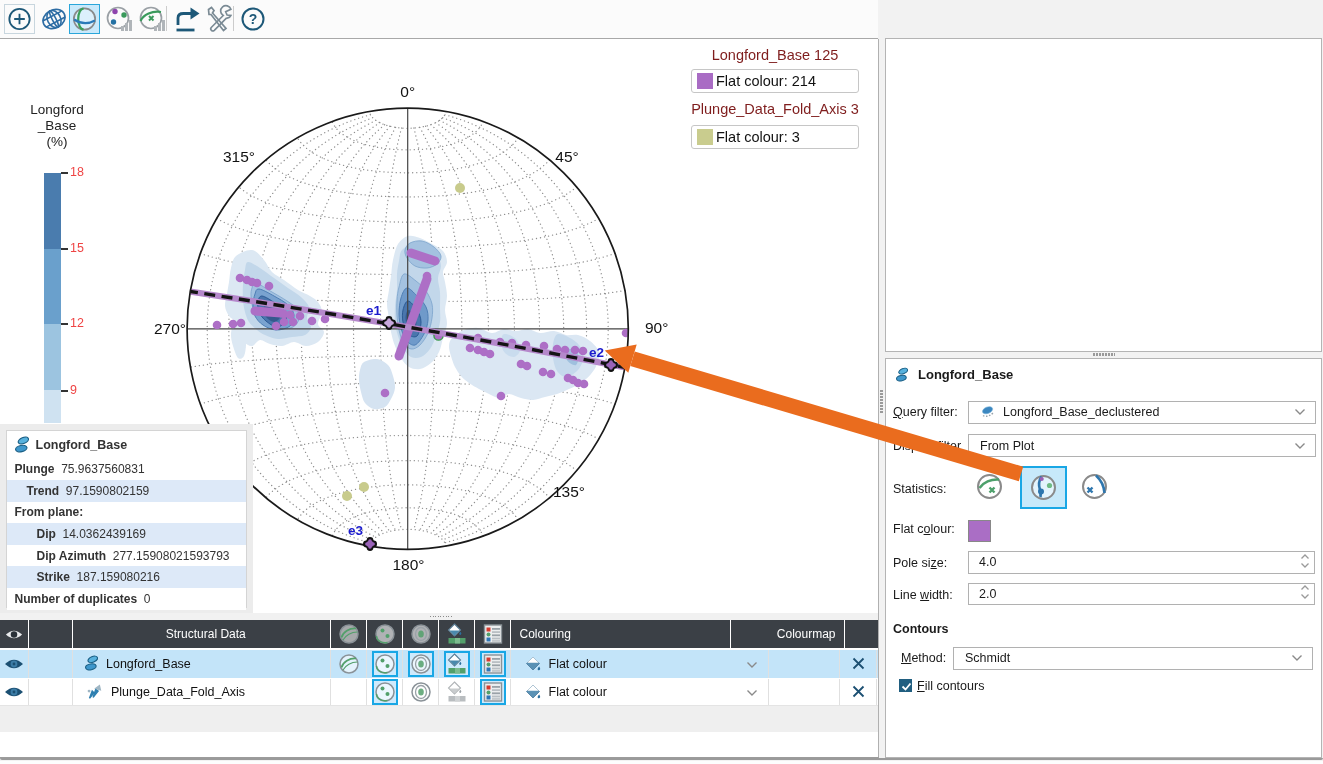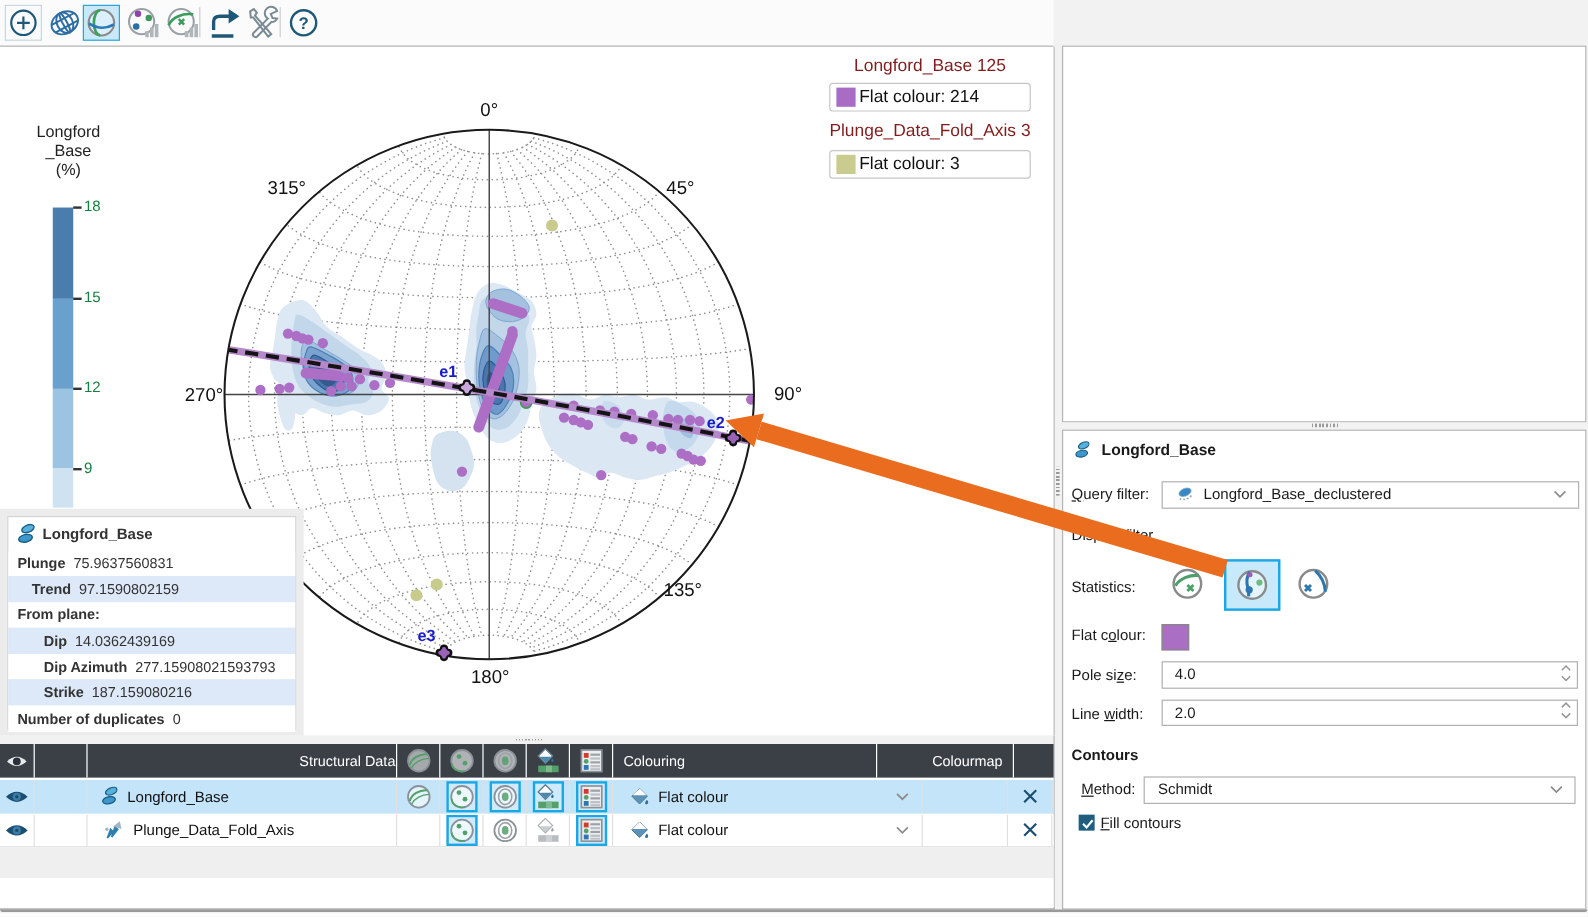"18" .ctlab { color: #15803d -> #ef4444 }
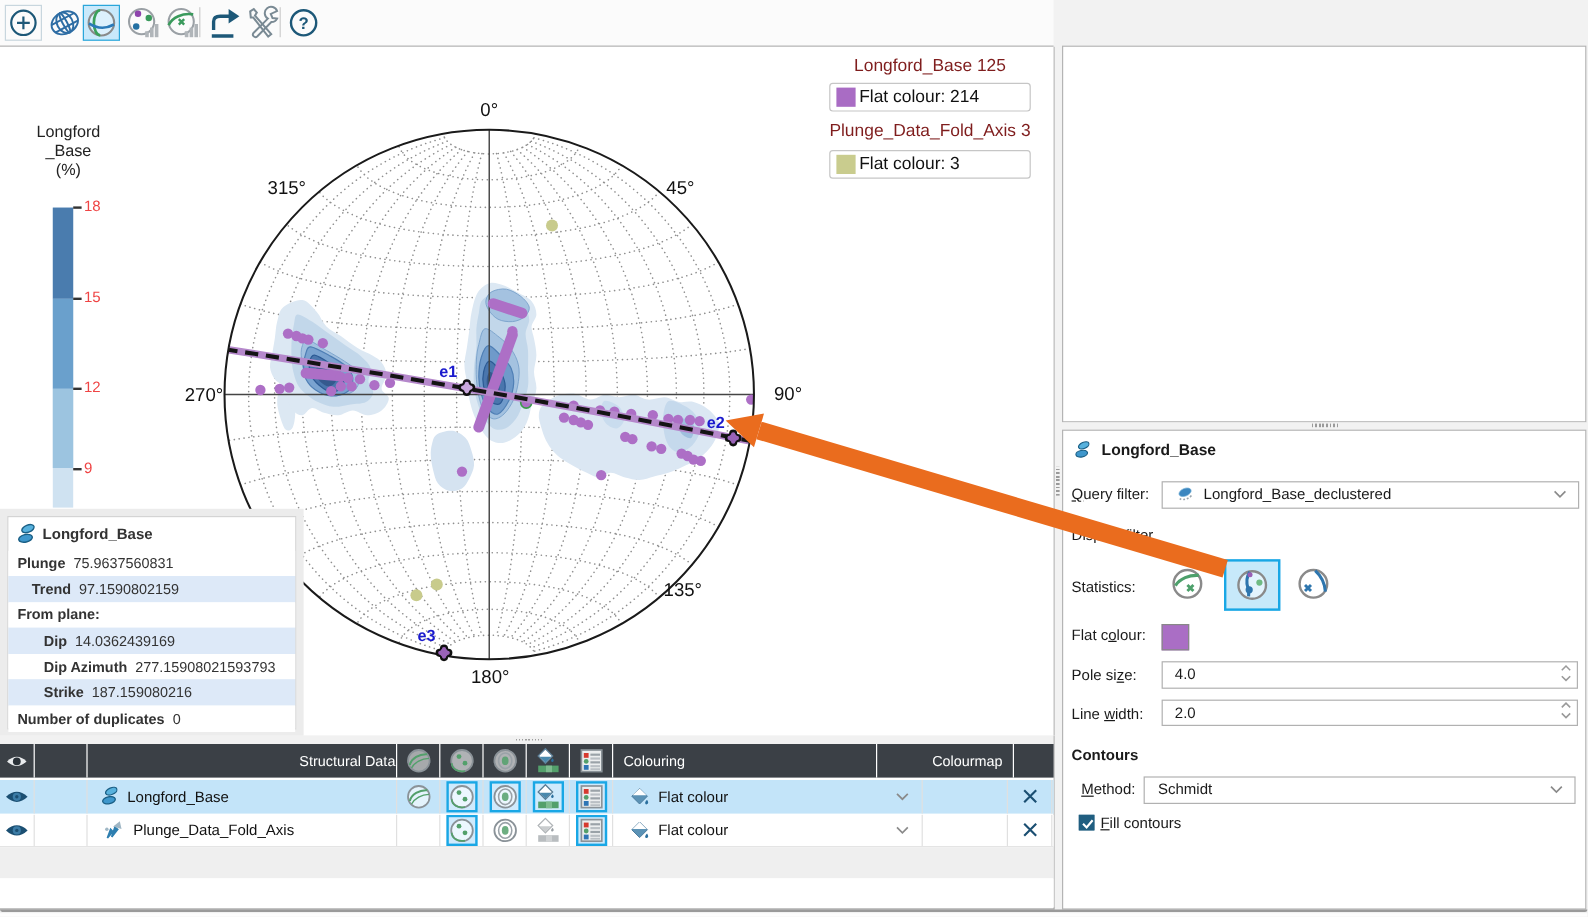"From Plot" div.rdrop { html: none -> <div> <span>From Plot</span> <span><svg> <path></path> </svg></span> </div> }
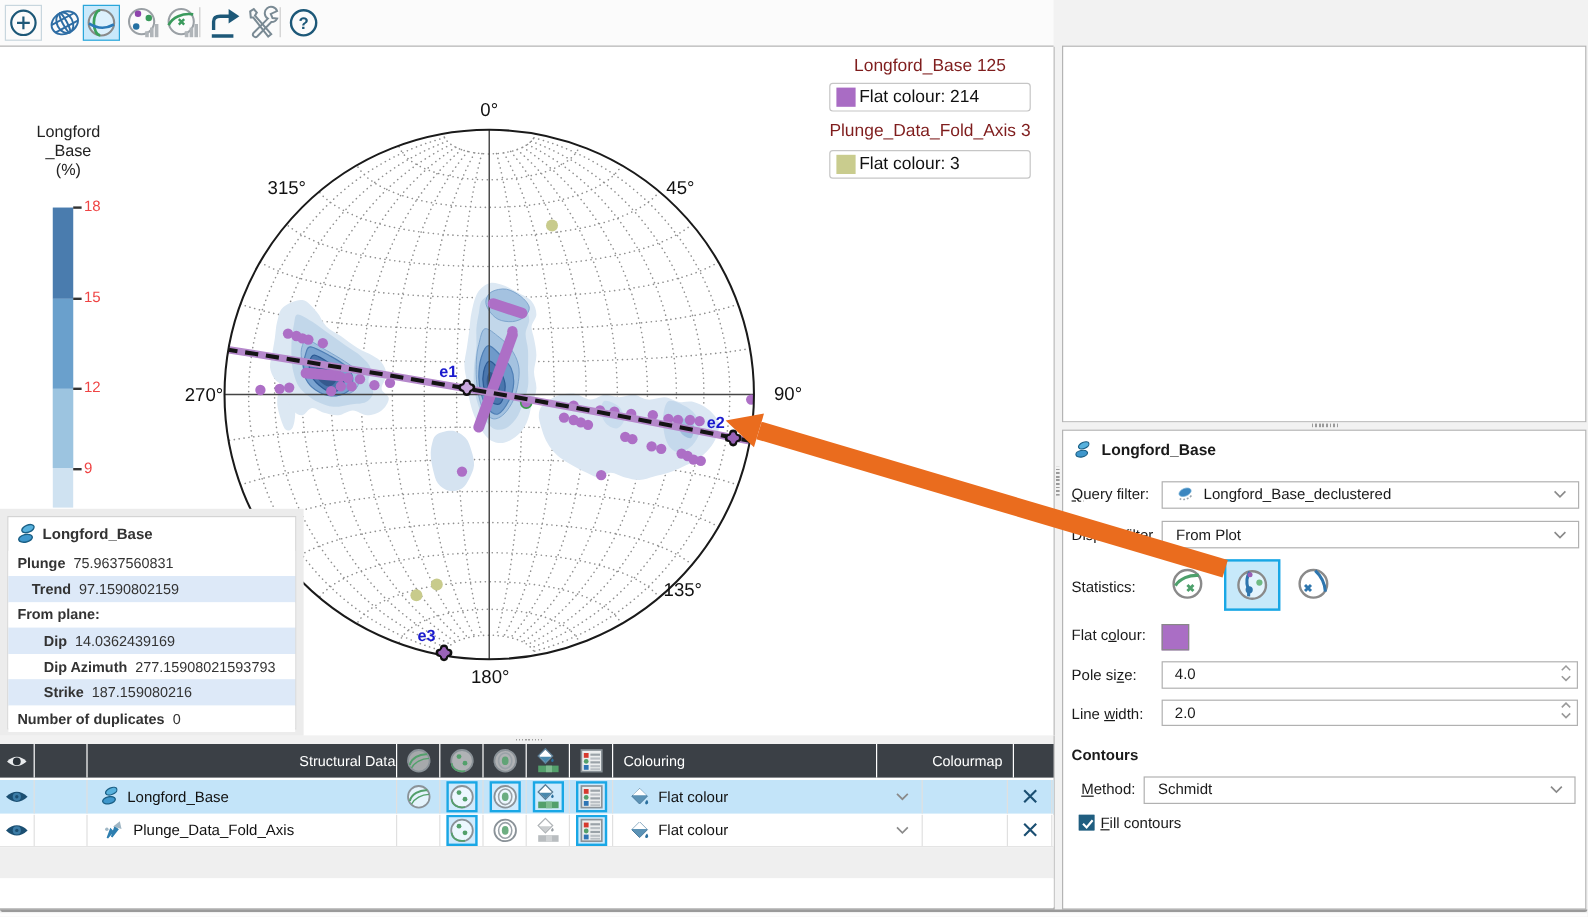"Structural Data" div.tcell { justify-content: flex-end -> center }
